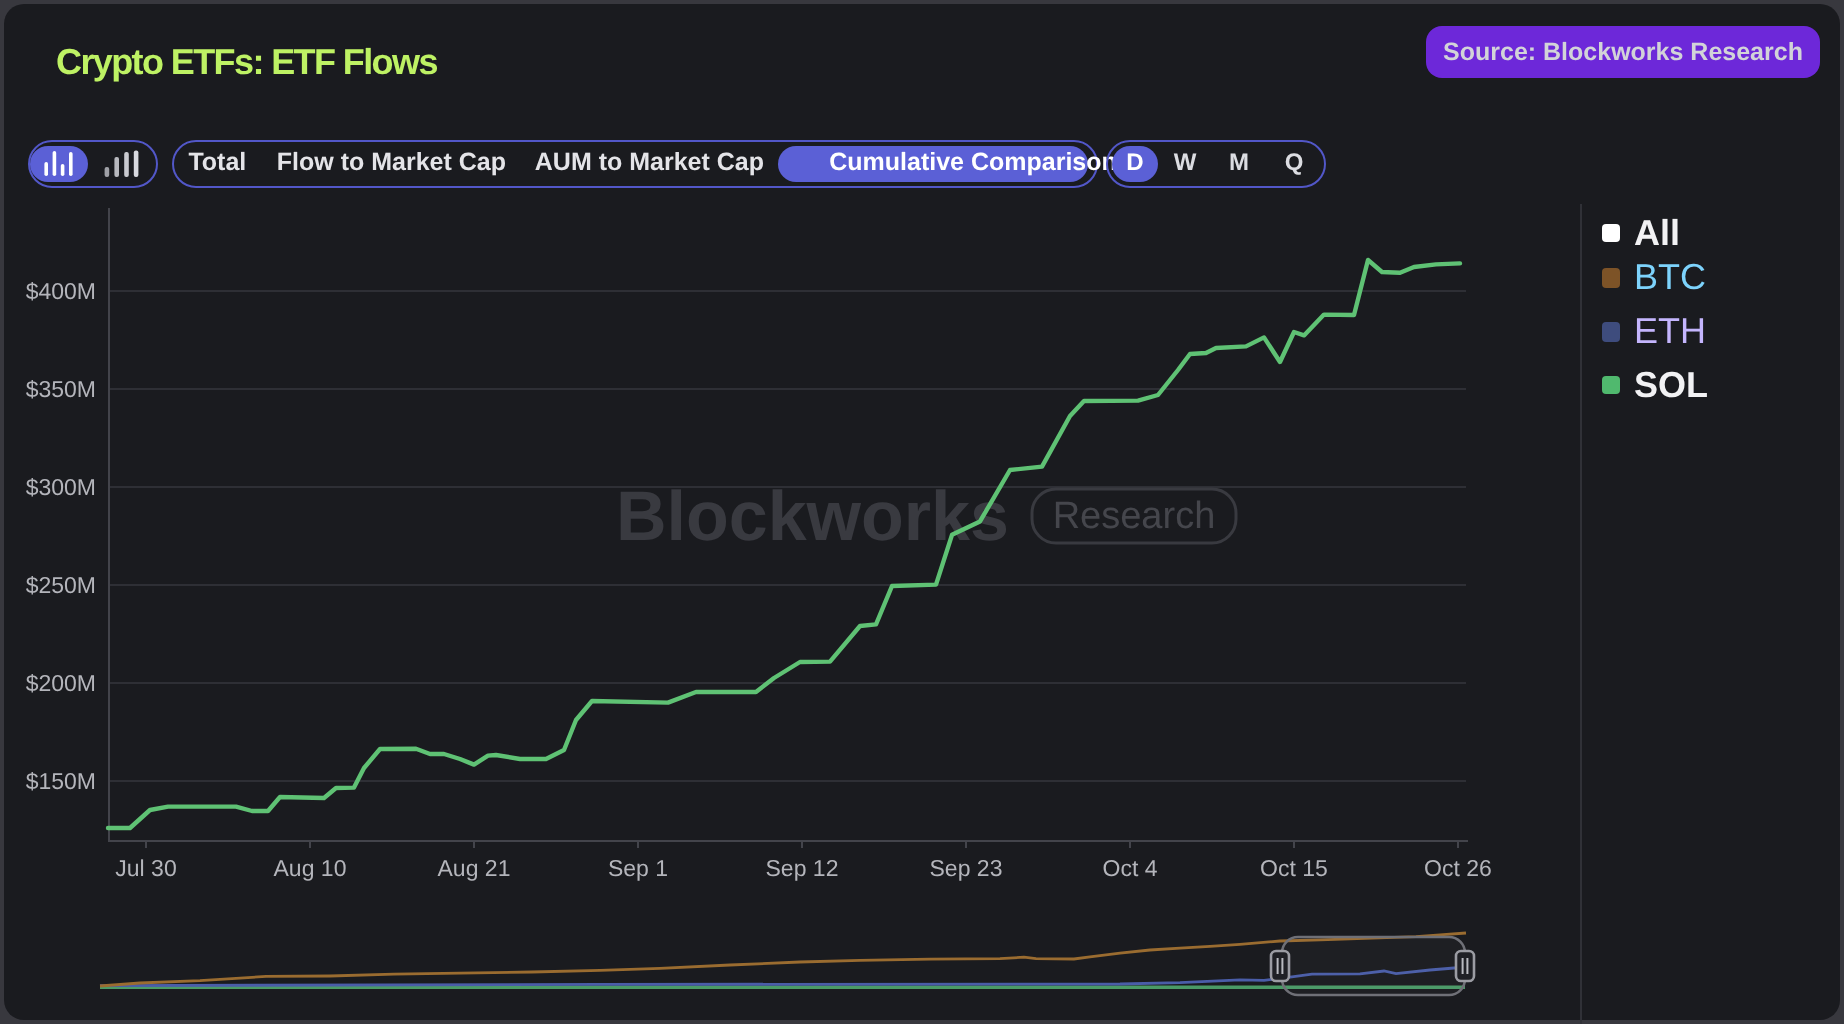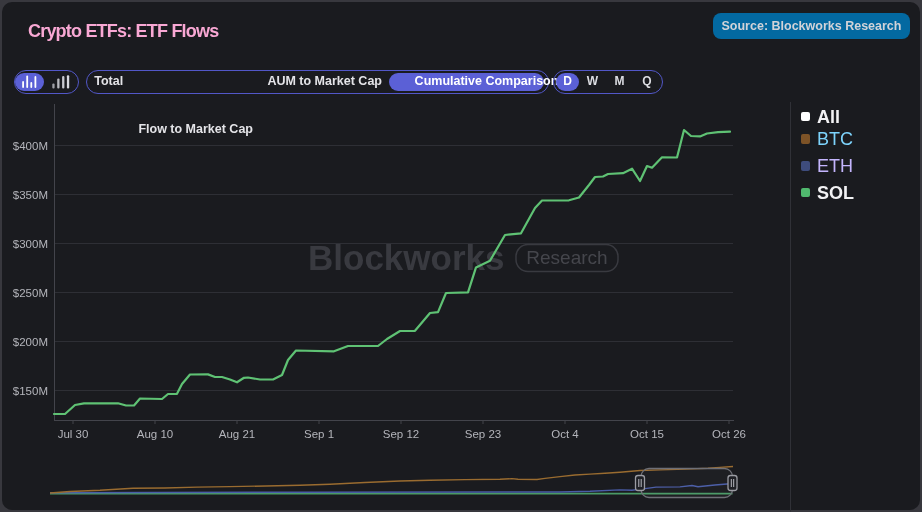"Crypto ETFs: ETF Flows" .title { color: #f9a8d4 -> #bef264 }
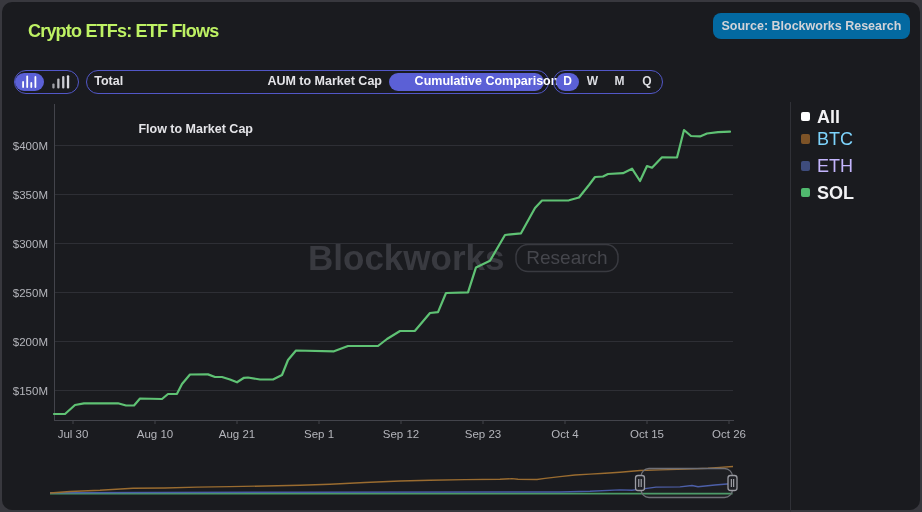"Source: Blockworks Research" .src { background: #0369a1 -> #6d28d9 }
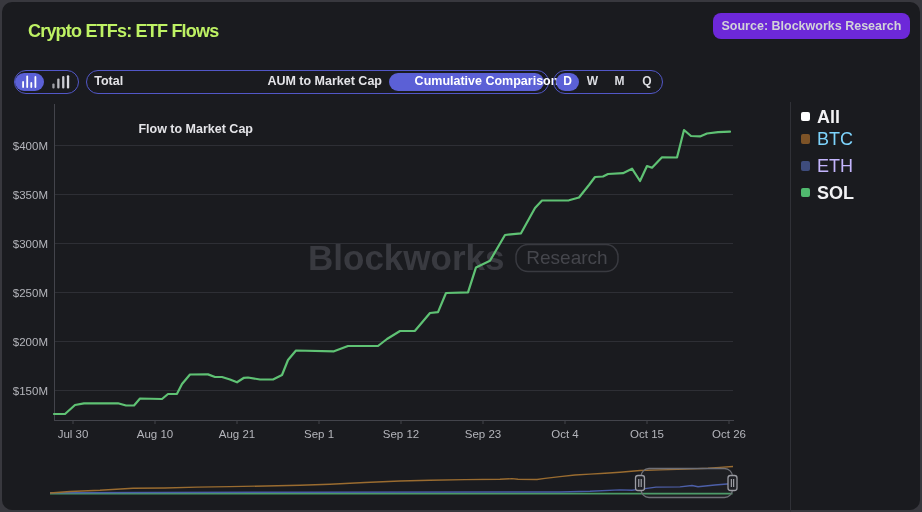"Flow to Market Cap" div.abs { margin-top: 48px -> none }
